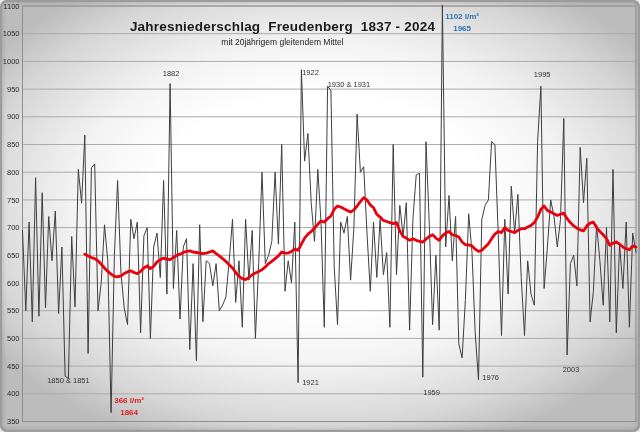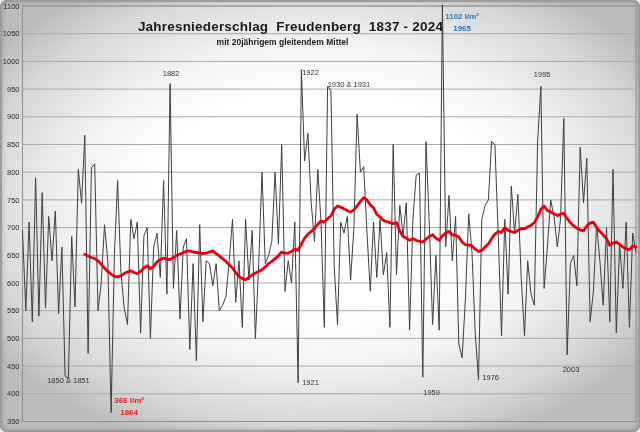"Jahresniederschlag Freudenberg 1837 -" #chart-title { margin-left: 8px -> none }
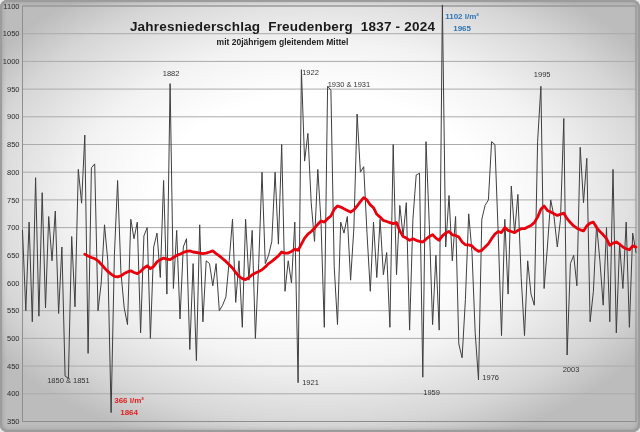"mit 20jährigem gleitendem Mittel" #chart-subtitle { font-weight: bold -> normal }
